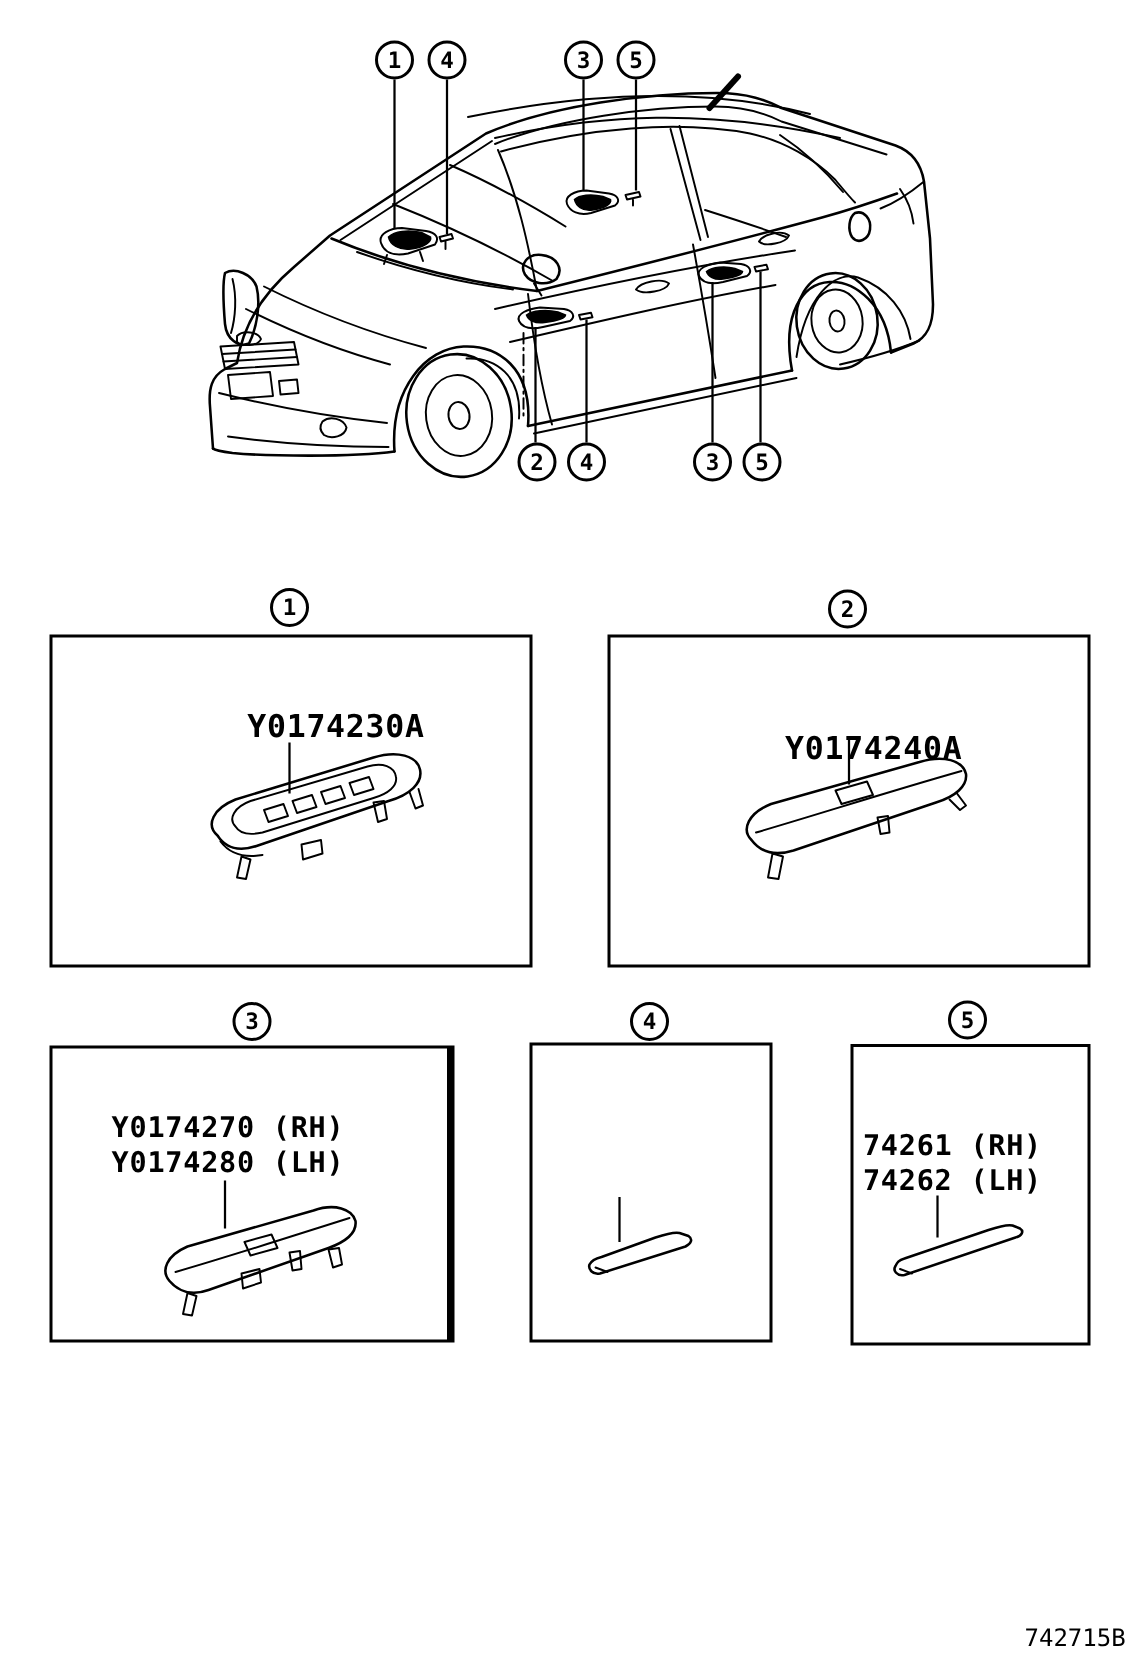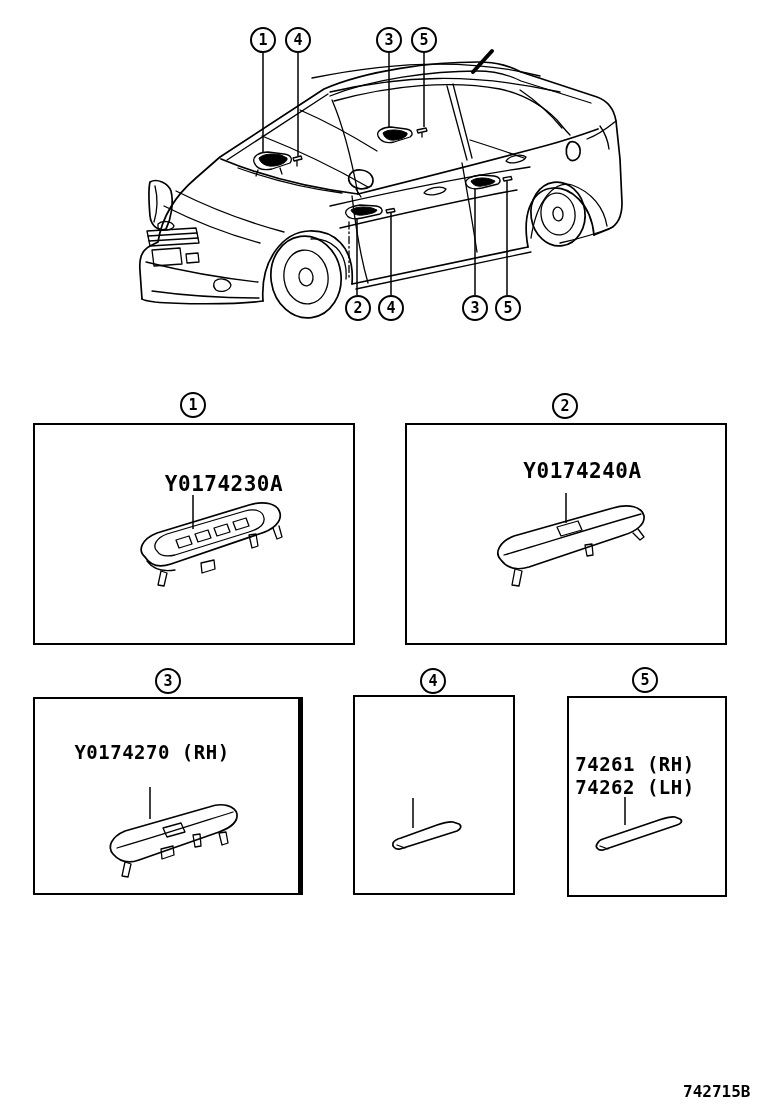"Y0174240A" div.part-label { top: 460px -> 488px }
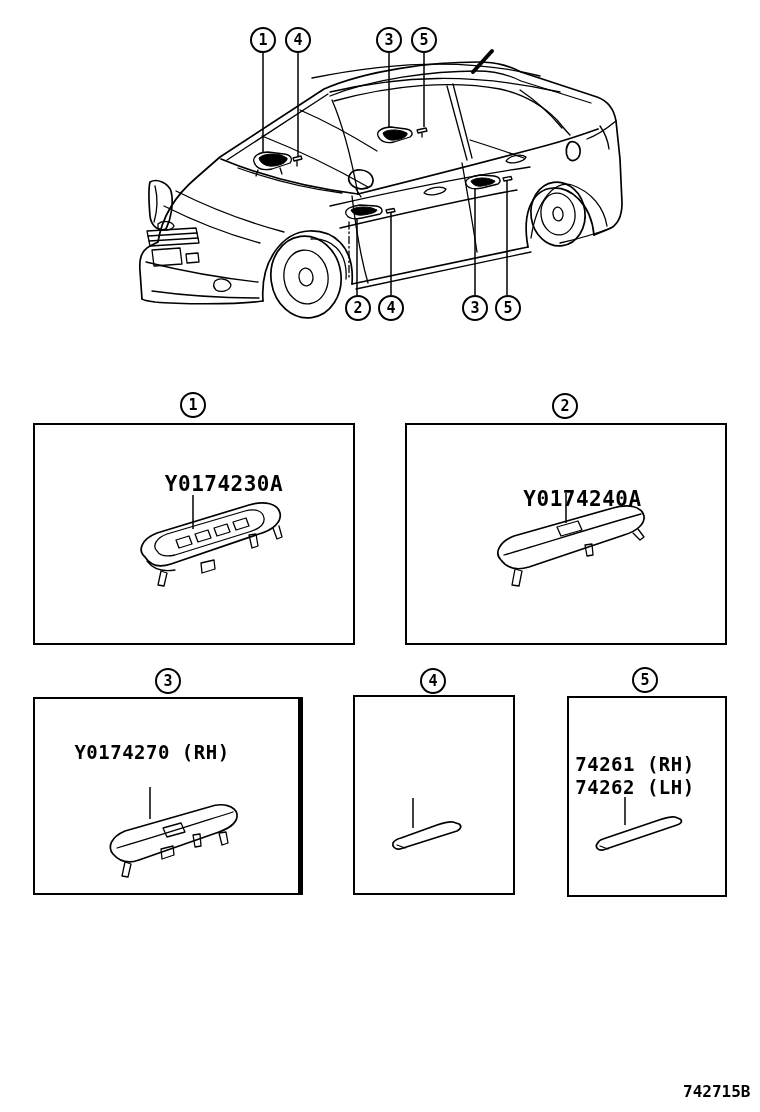"Y0174280 (LH)" span { html: none -> <span>Y0174280 (LH)</span> }
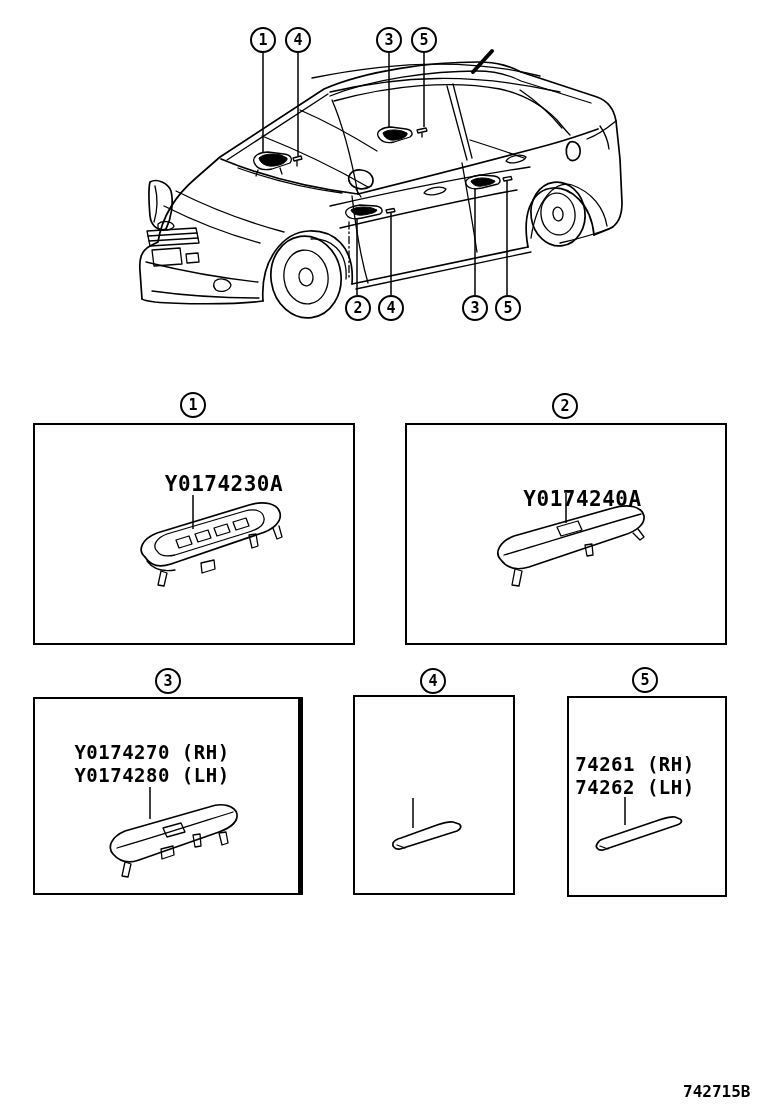"742715B" .footer-code { font-weight: 700 -> 400 }
